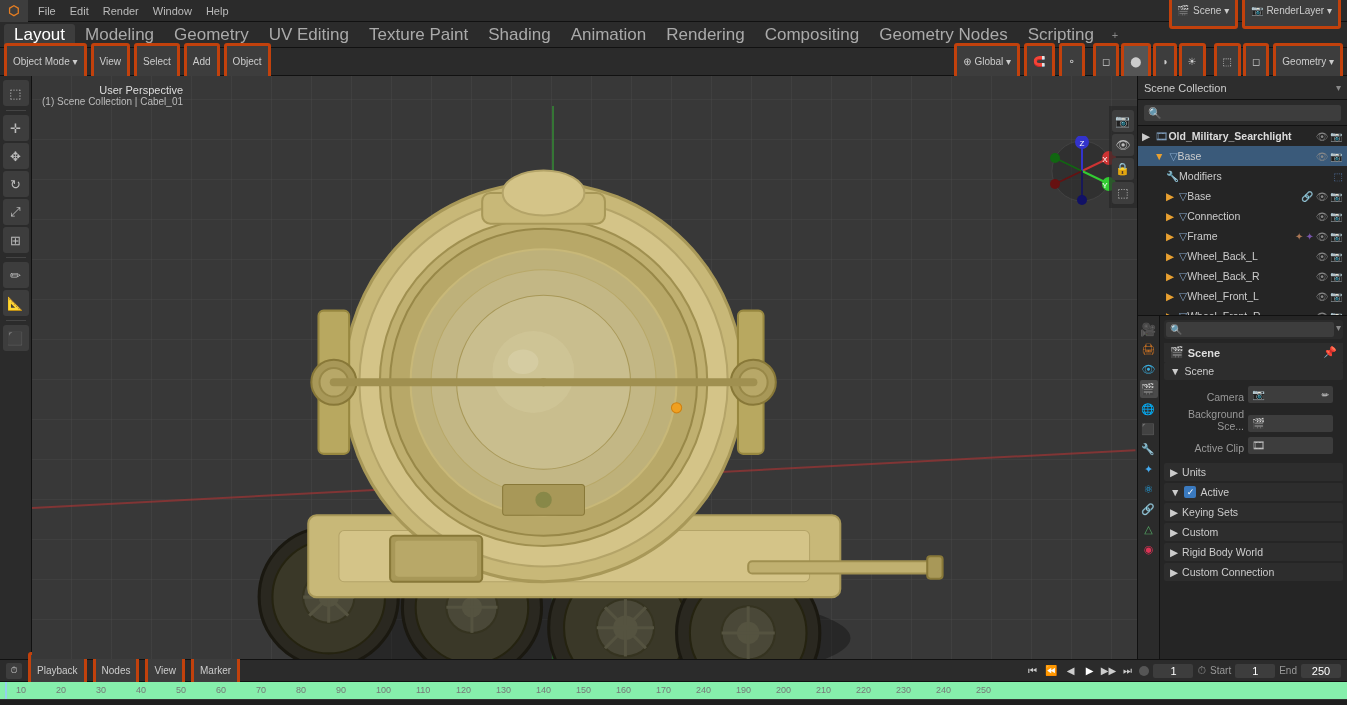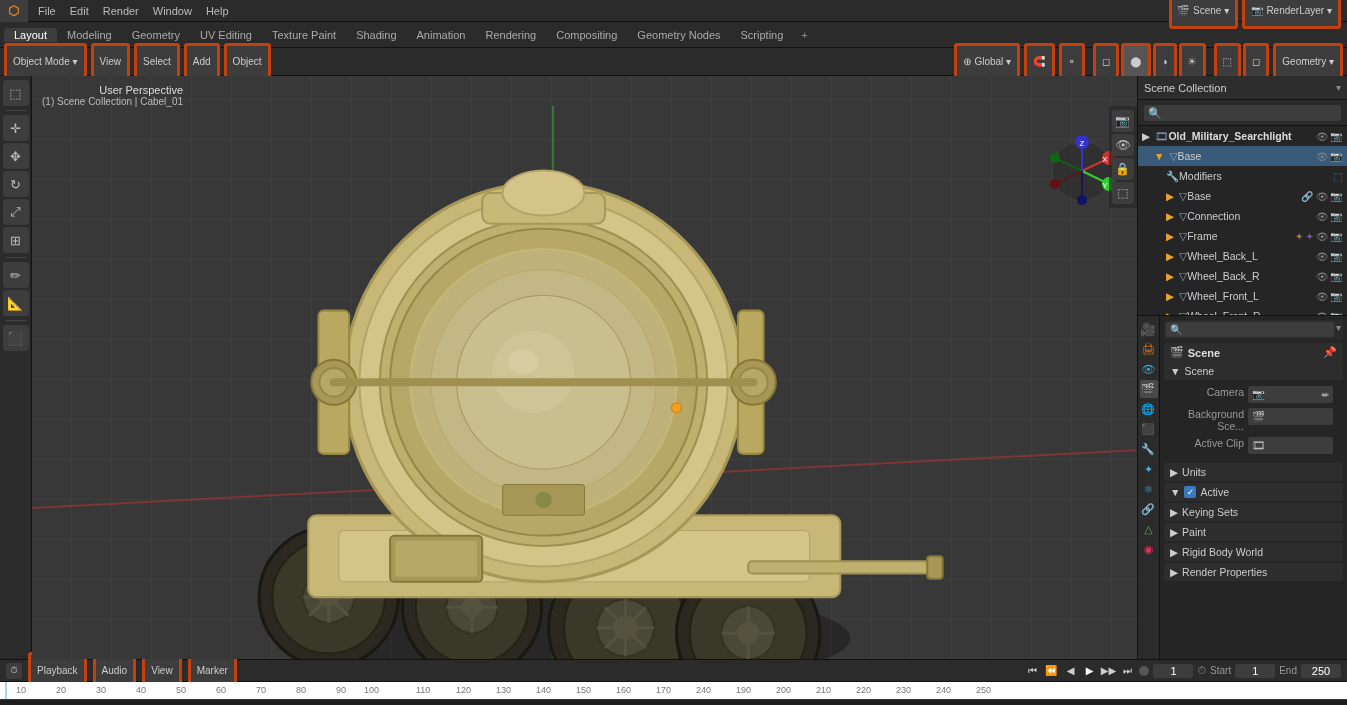"Layout" .workspace-tab { font-size: 11px -> 17px }
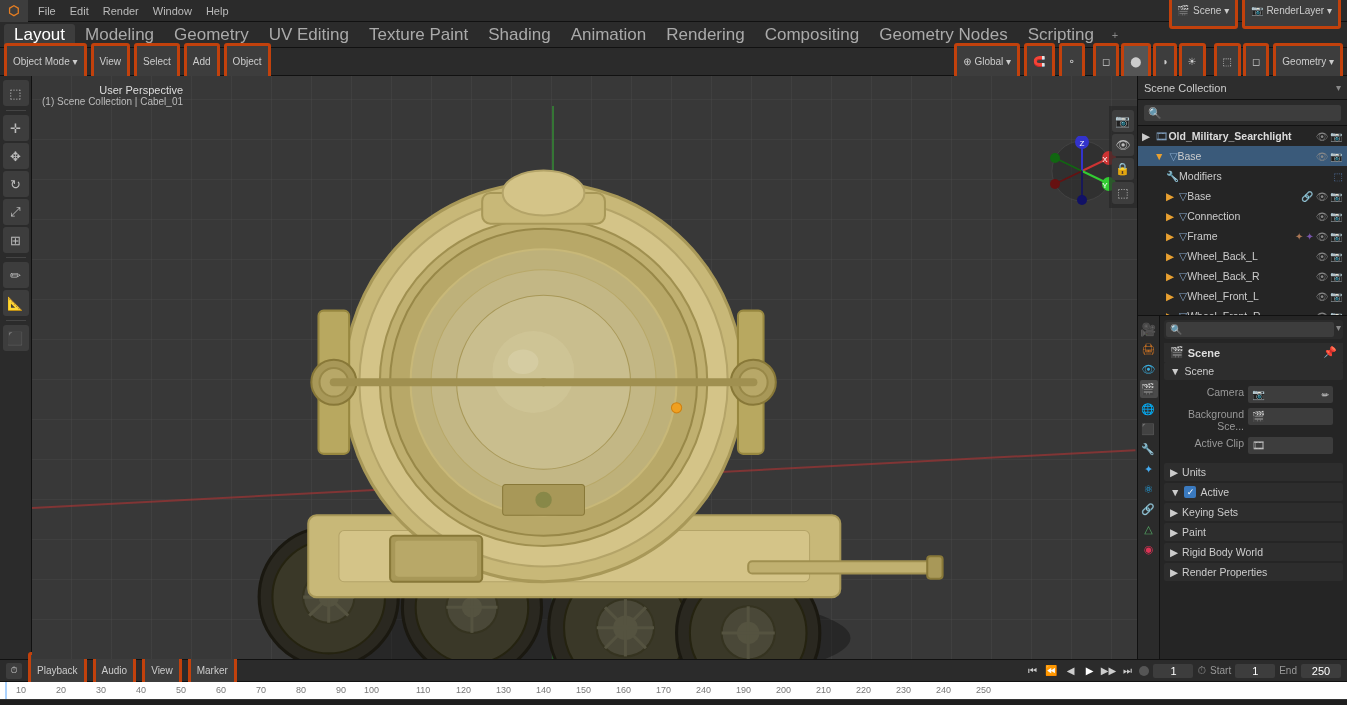"Camera" .prop-row { align-items: flex-start -> flex-end }
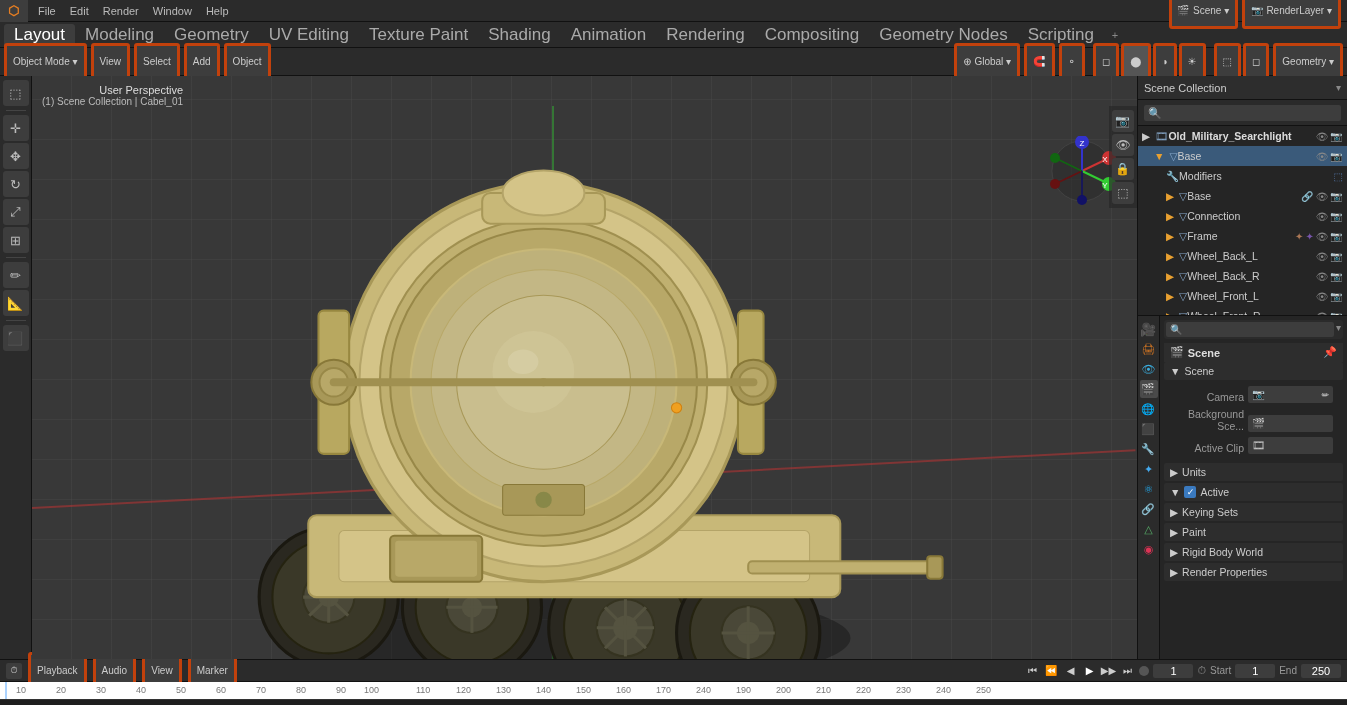"Paint" span { text: Paint -> Custom }
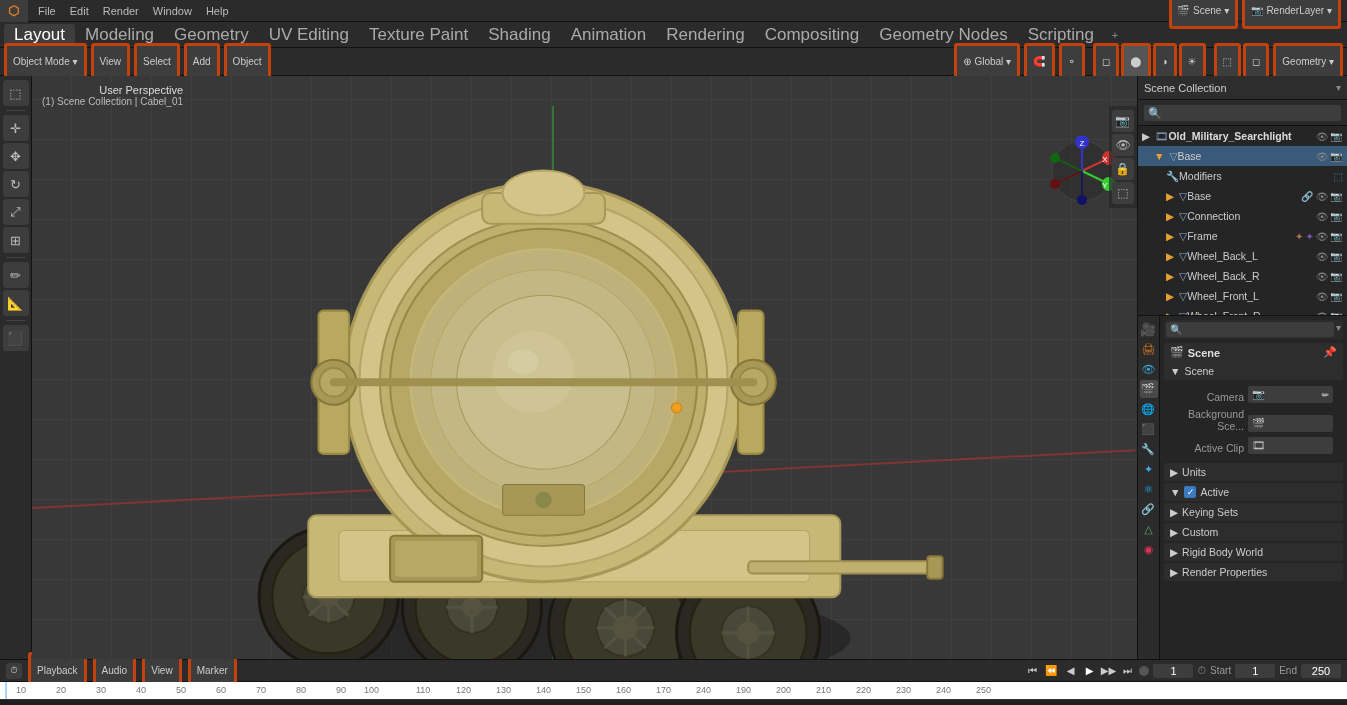"Render Properties" span { text: Render Properties -> Custom Connection }
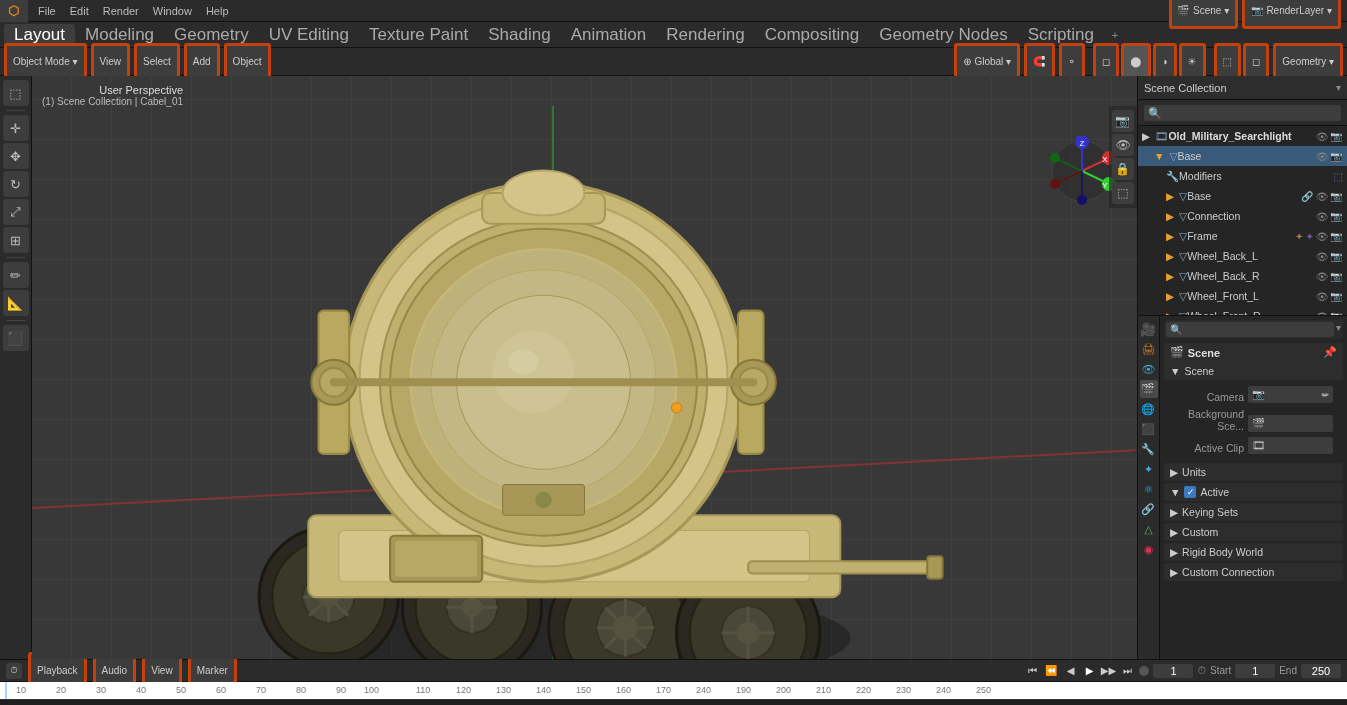"Audio" div.vp-btn { text: Audio -> Nodes }
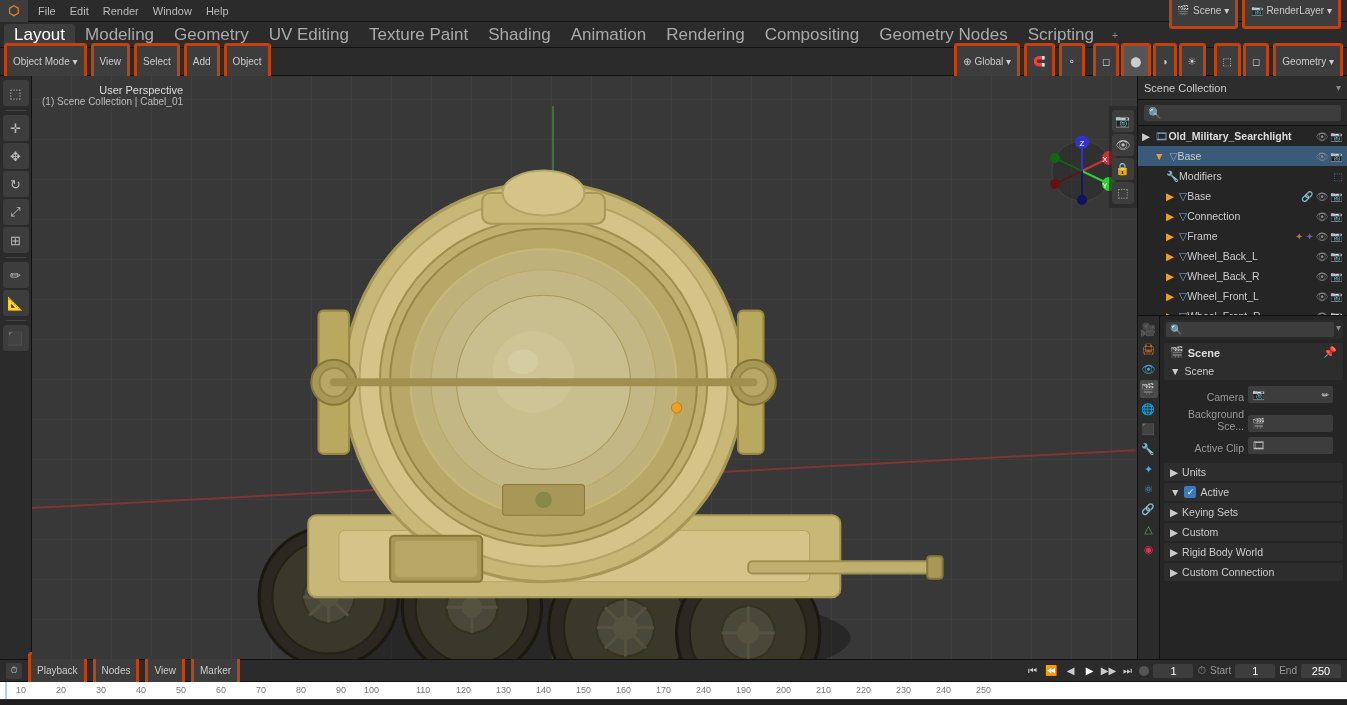"10" .timeline-ruler { background: #ffffff -> #86efac }
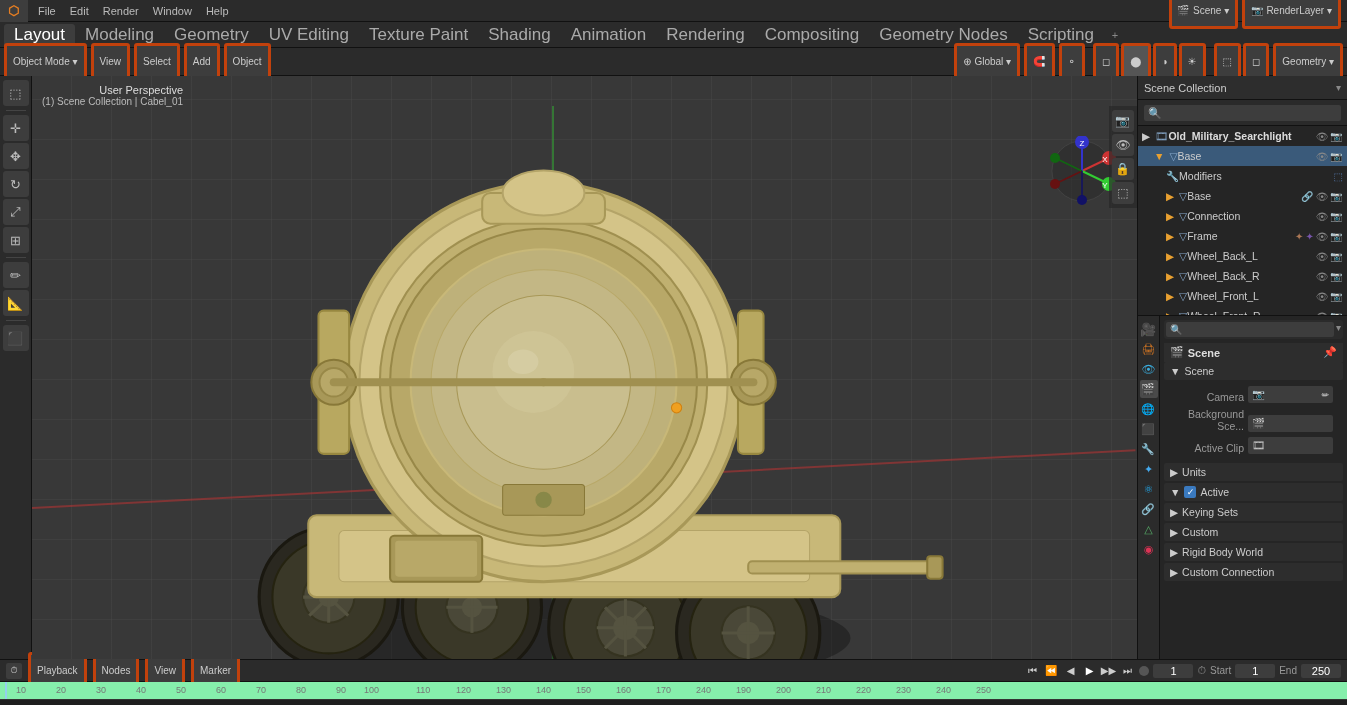"100" span.ruler-mark { left: 364px -> 376px }
